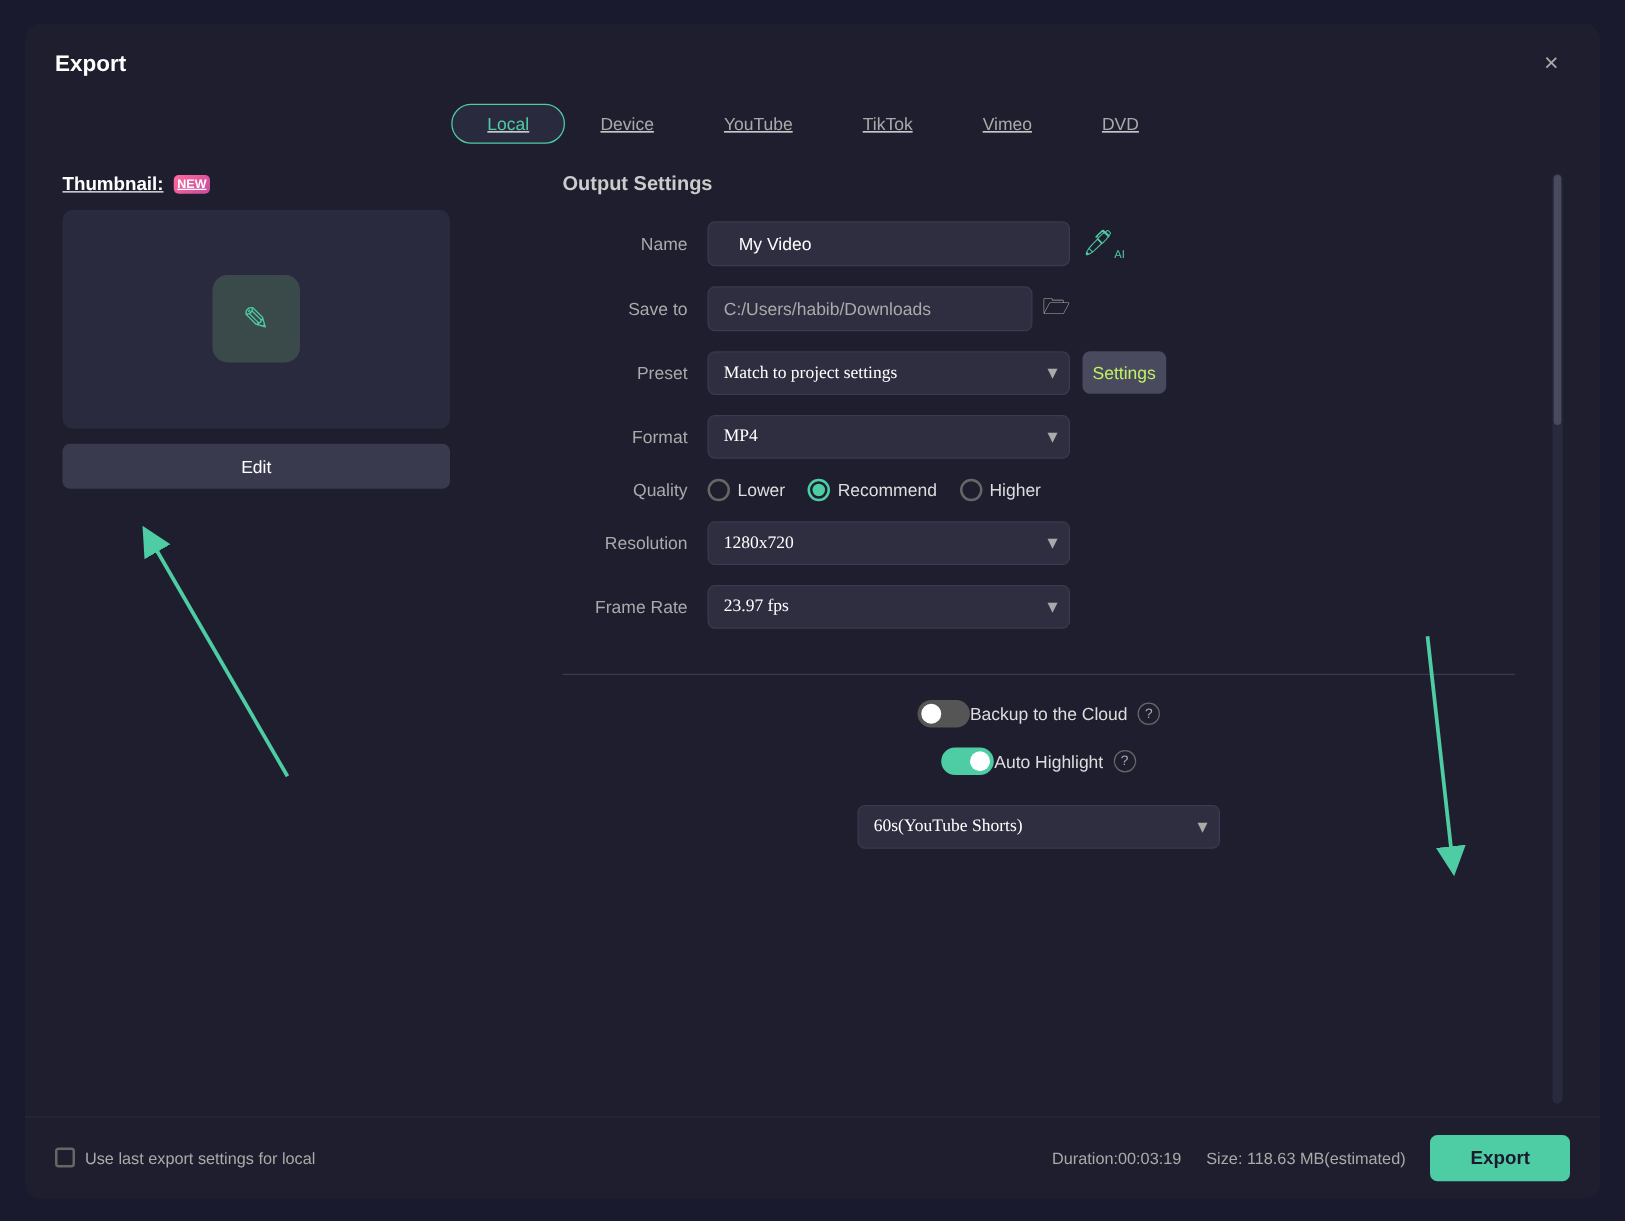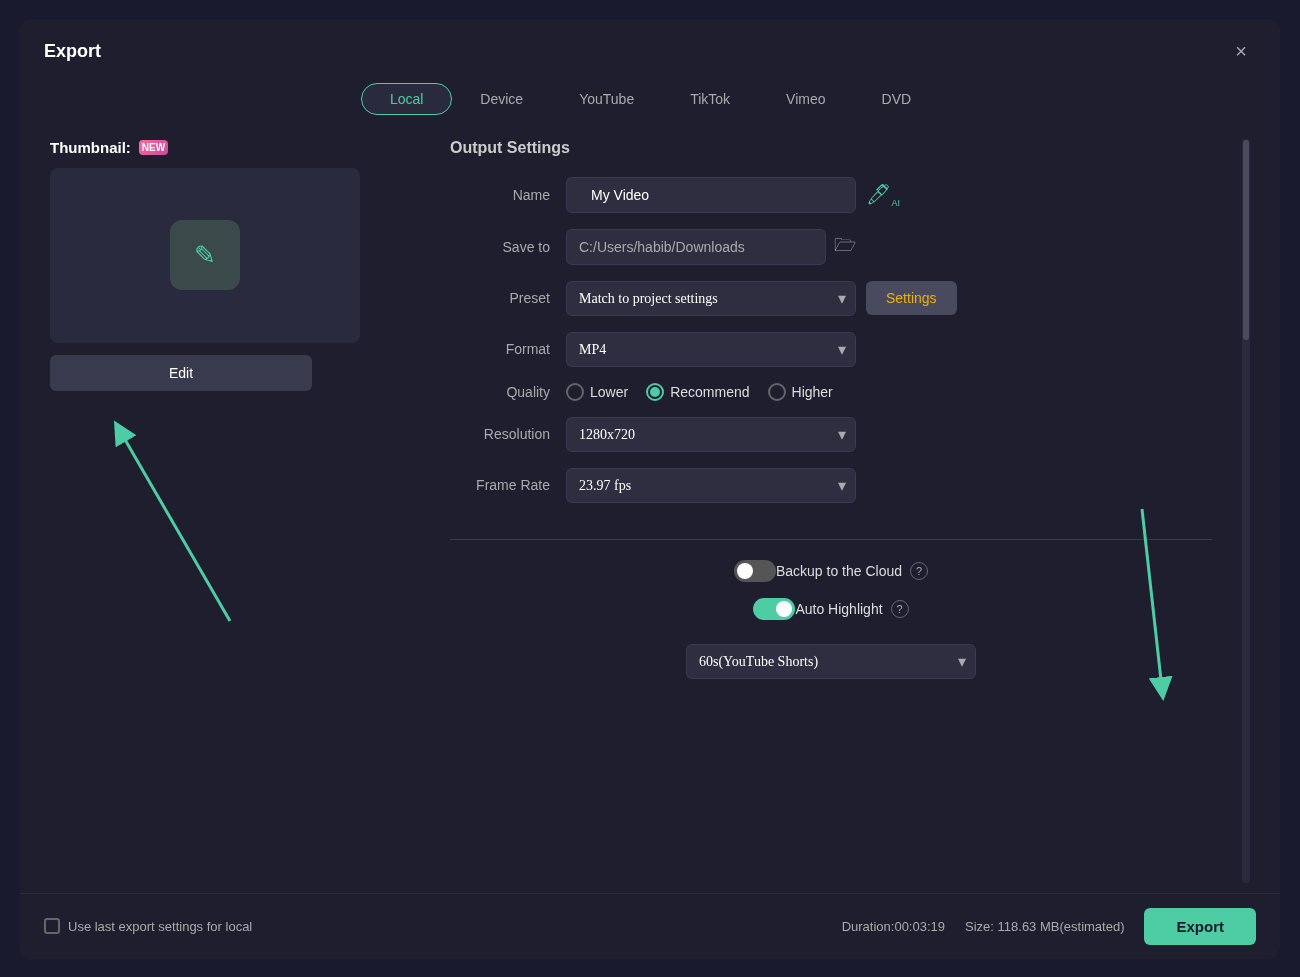"Local" .tabs { text-decoration: none -> underline }
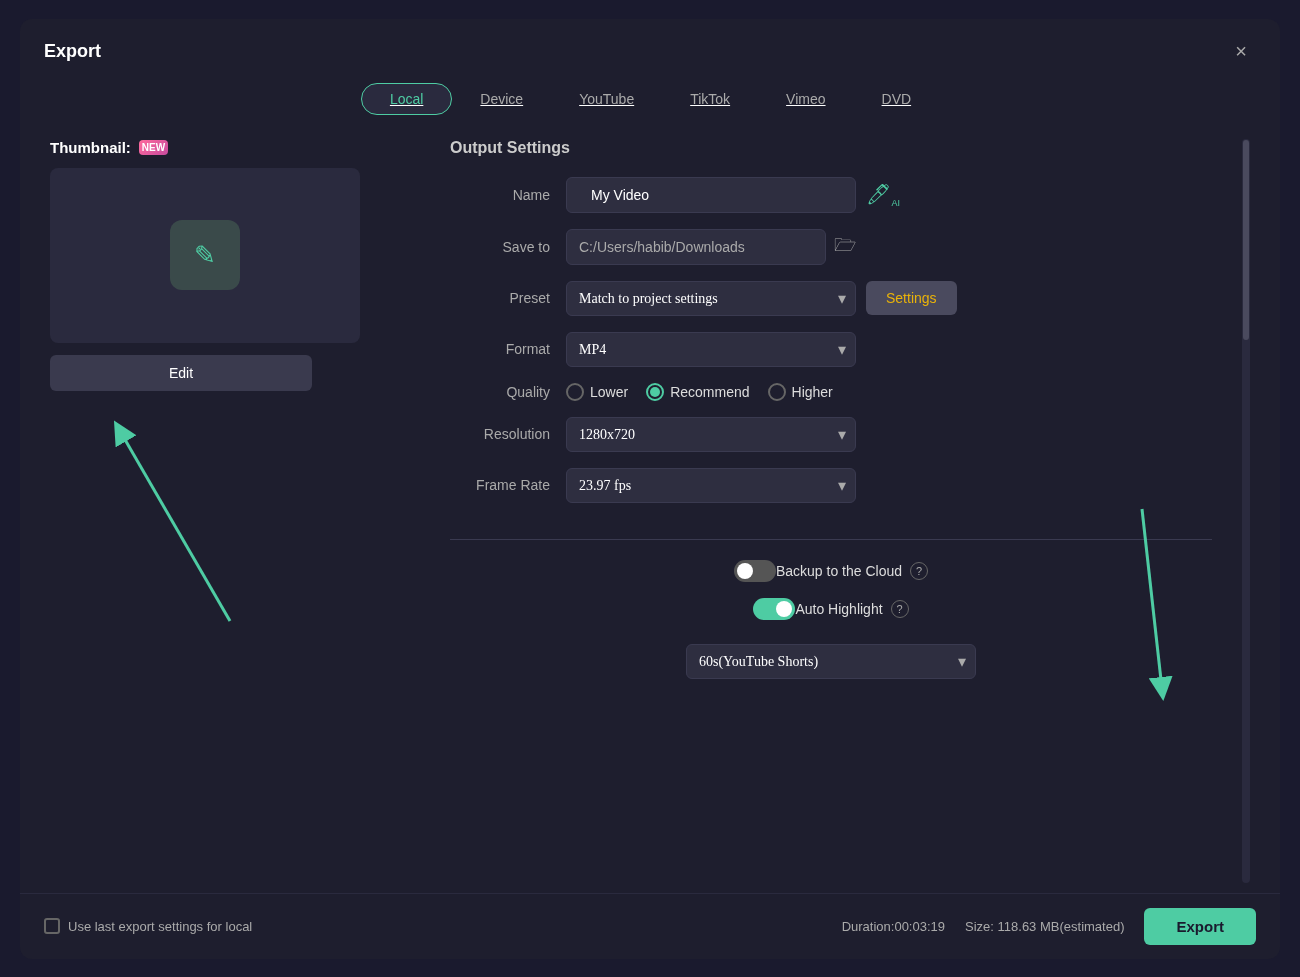"Thumbnail:" .thumbnail-label { text-decoration: none -> underline }
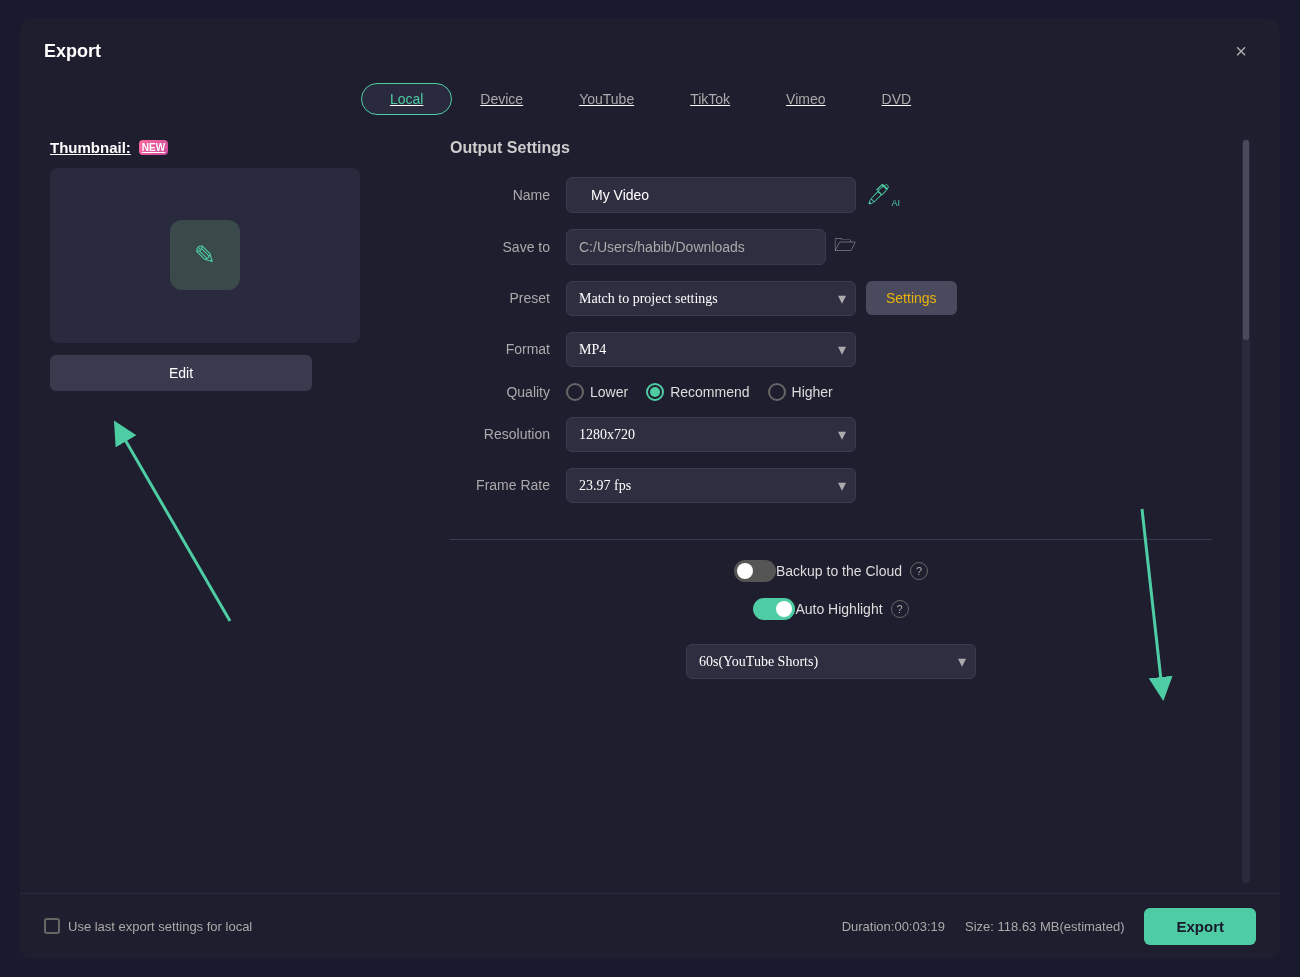"Settings" .settings-btn { color: #eab308 -> #bef264; padding: 9px 20px -> 9px 8px }
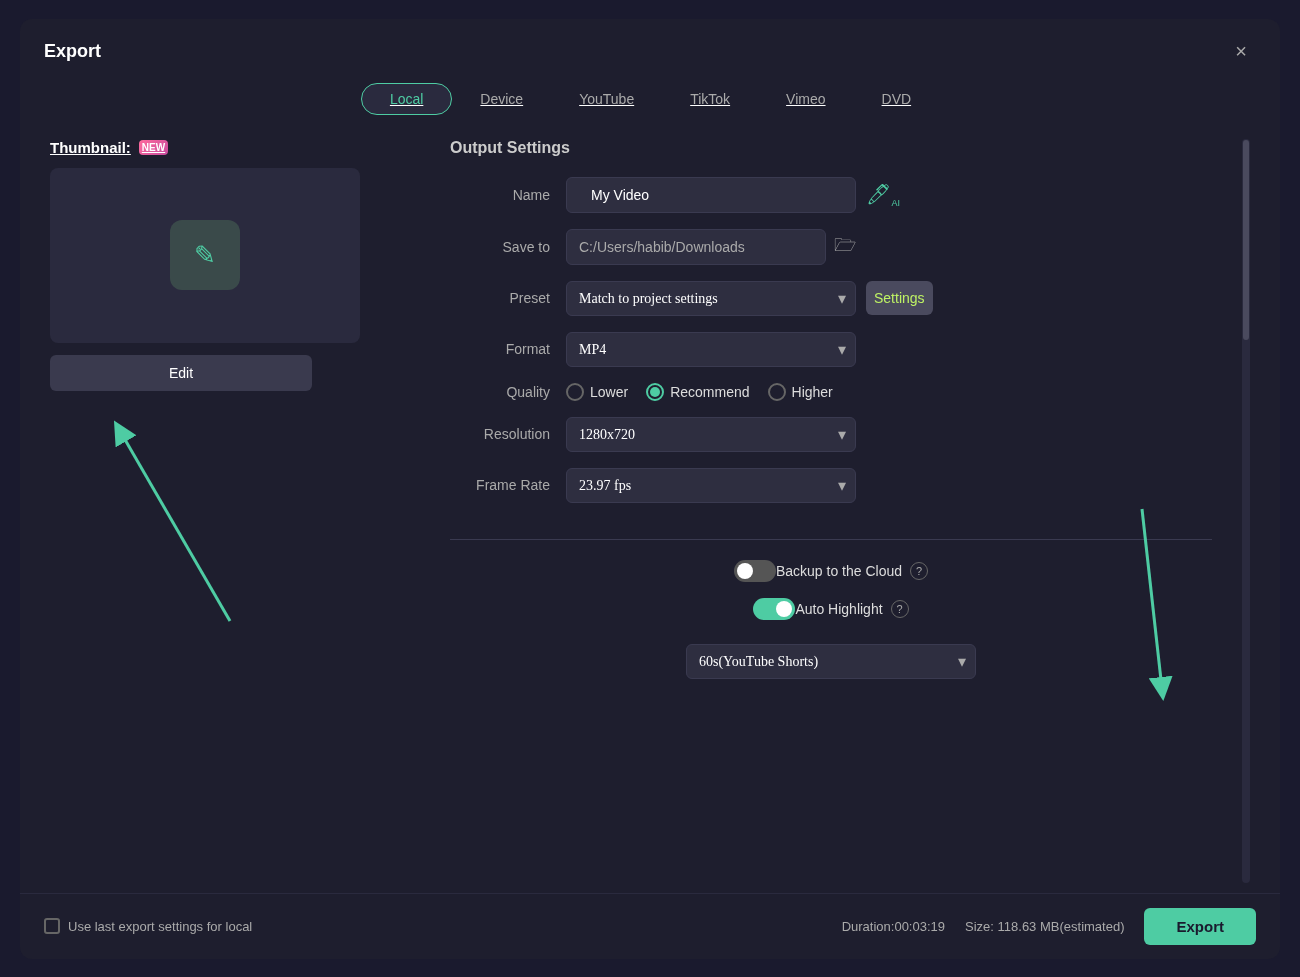"Edit" .edit-btn { width: 262px -> 310px }
